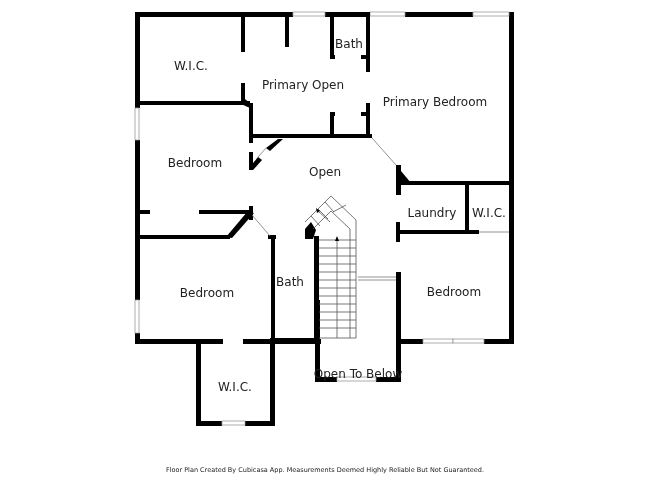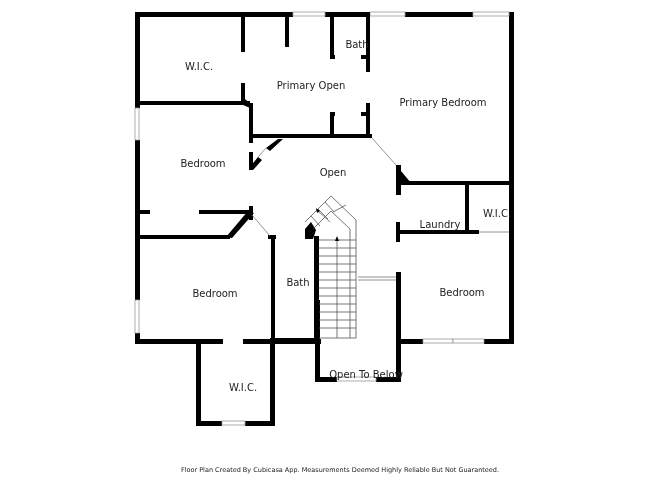"Bath" .lbl { font-size: 10px -> 12px; margin-left: 8px -> none }
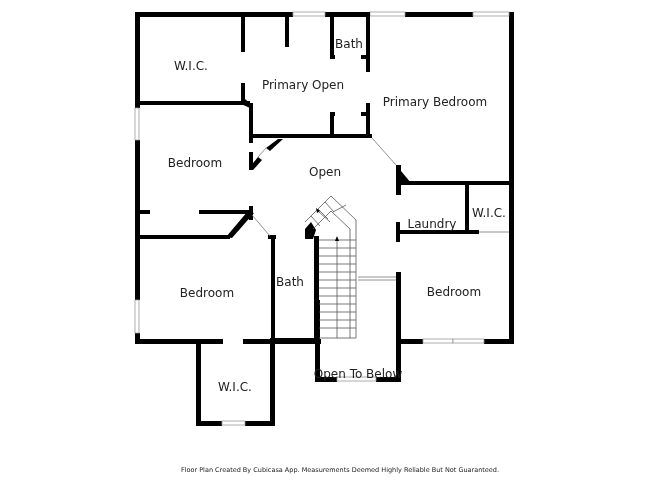"Laundry" div.lbl { top: 224px -> 213px }
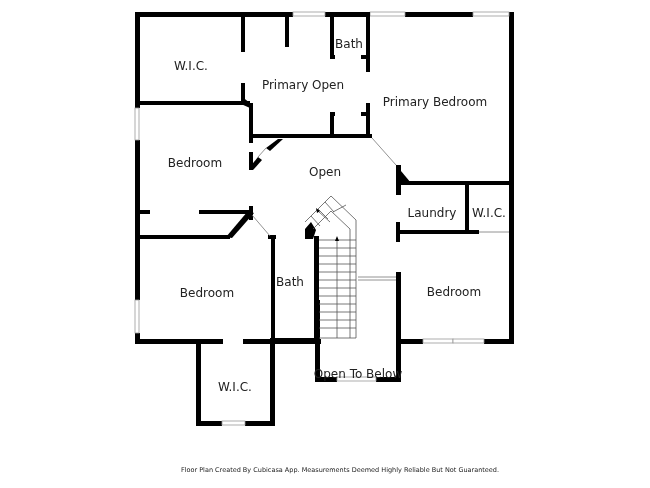"Floor Plan Created By Cubicasa" .footer { margin-left: 15px -> none }
